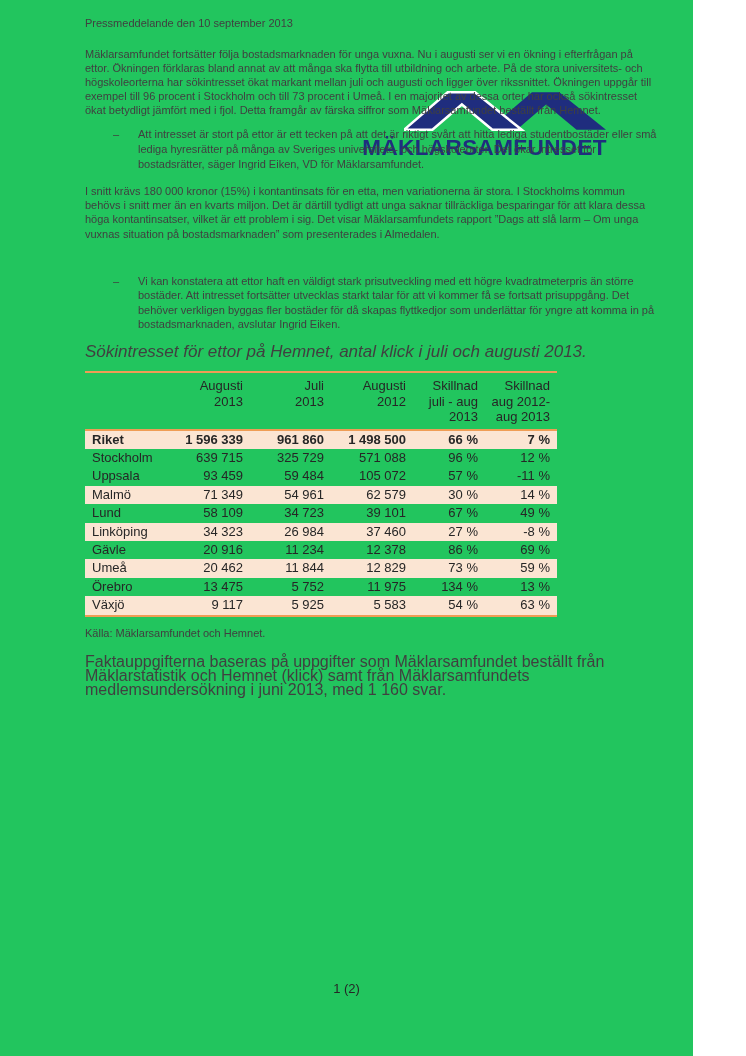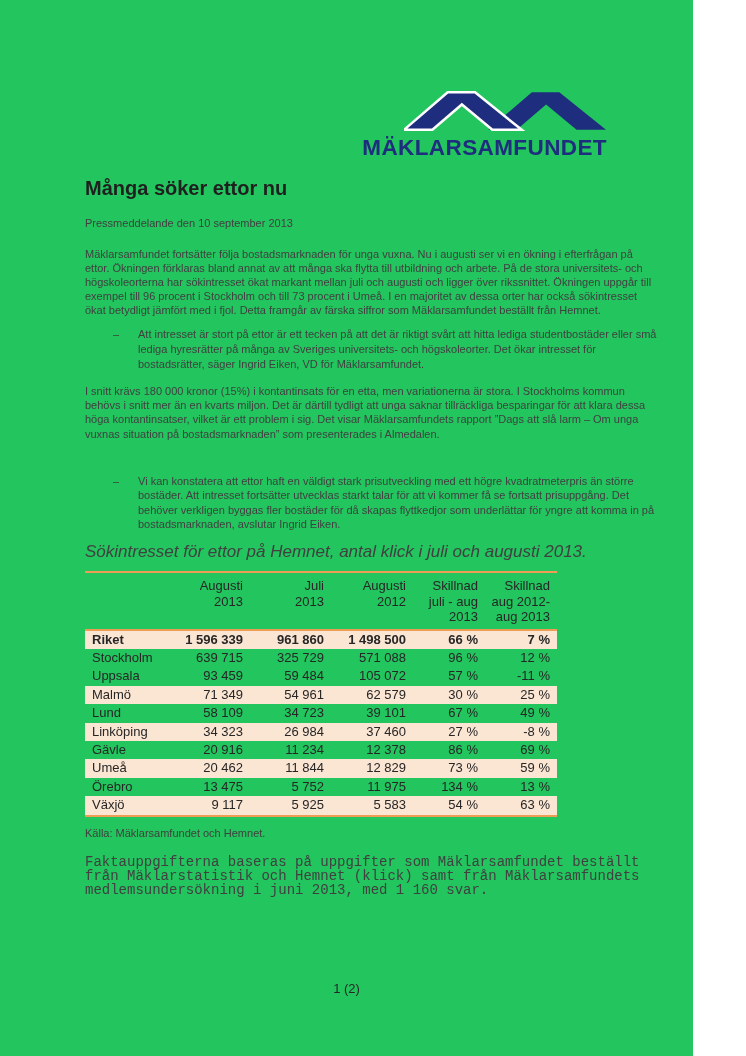"Många söker ettor nu" h1.title { html: <h1>Många söker ettor nu</h1> -> none }
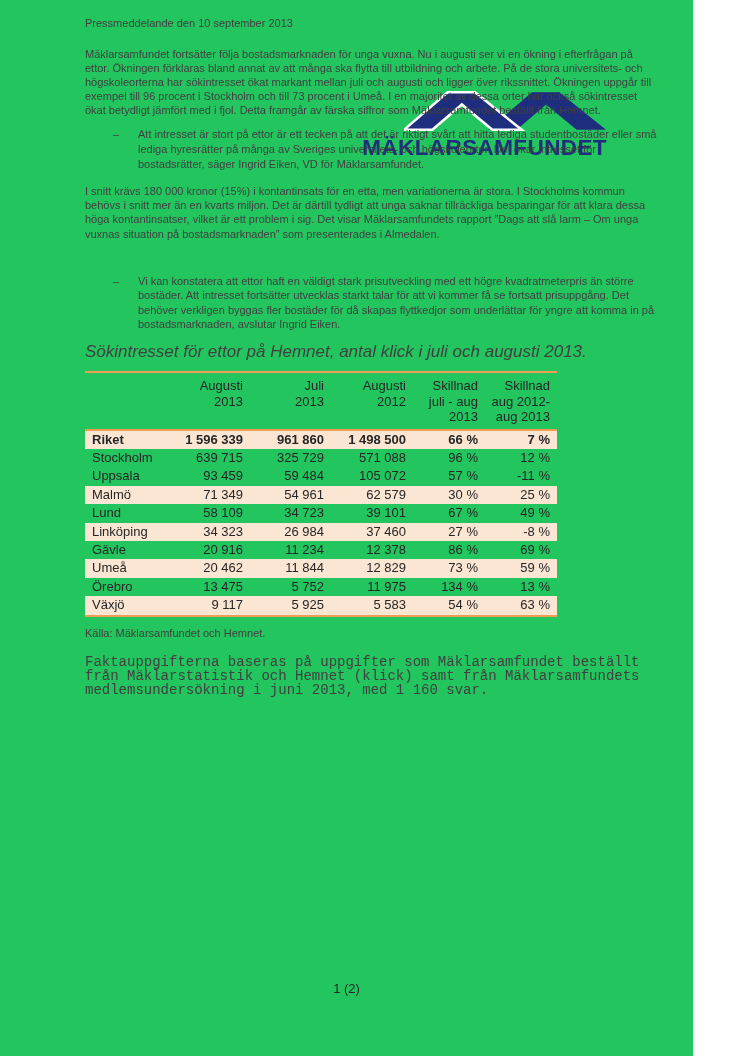"25 %" td { text: 25 -> 14 }
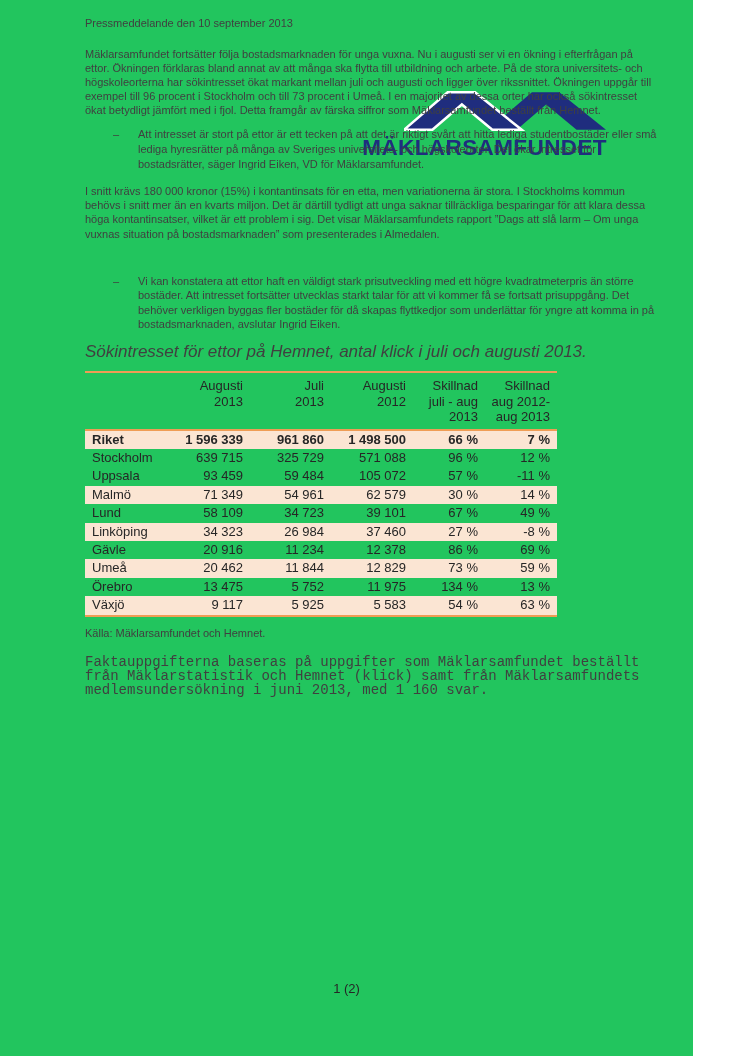"Faktauppgifterna baseras på uppgifter" .footer-note { font-family: Liberation Mono, monospace -> none; font-size: 14px -> 16px }
